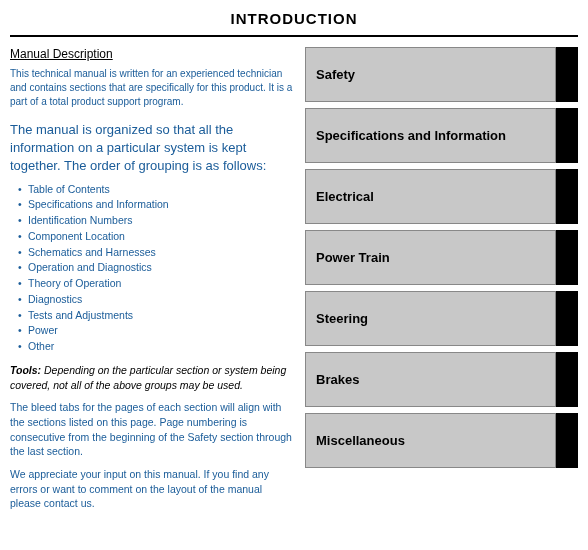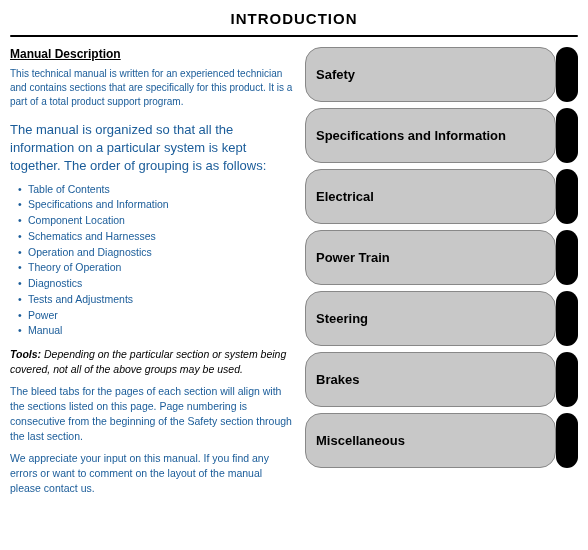"INTRODUCTION" * { border-radius: 16px -> none }
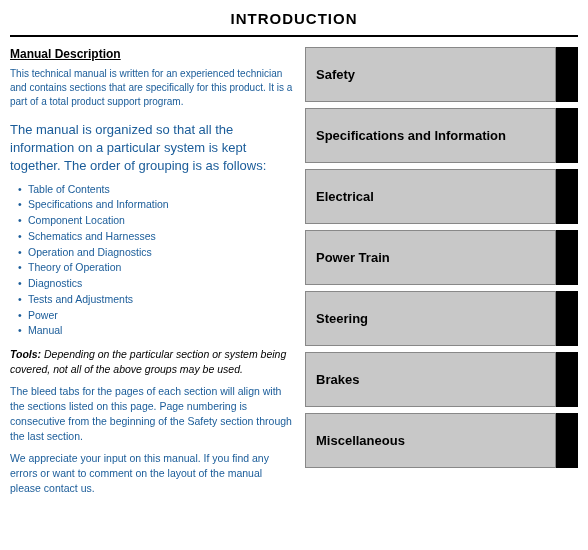"Manual Description" .section-title { font-weight: bold -> normal }
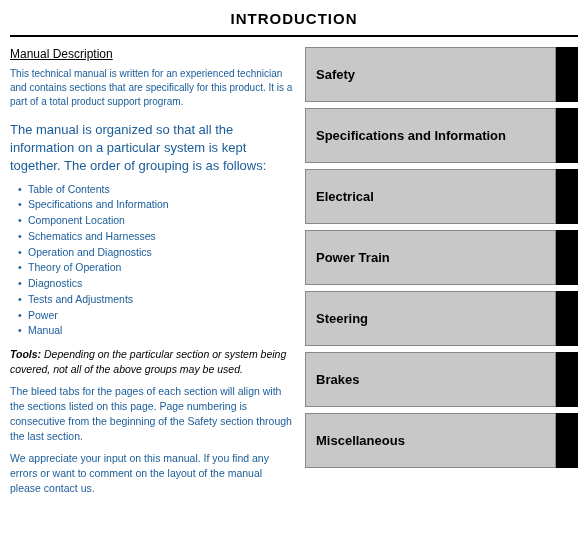"Identification Numbers" li { html: none -> <li>Identification Numbers</li> }
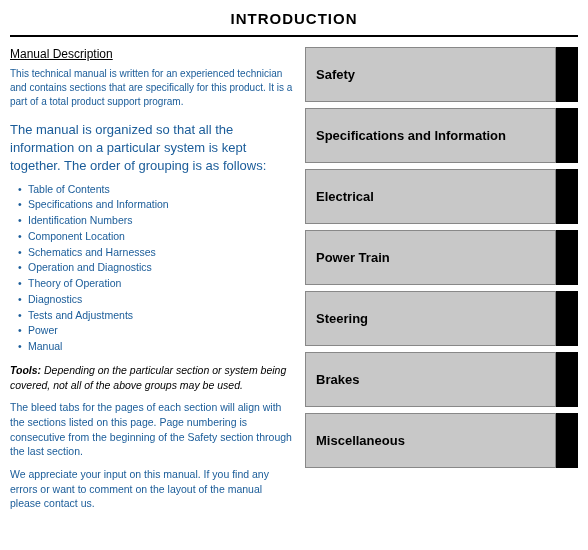"Manual" li { text: Manual -> Other }
